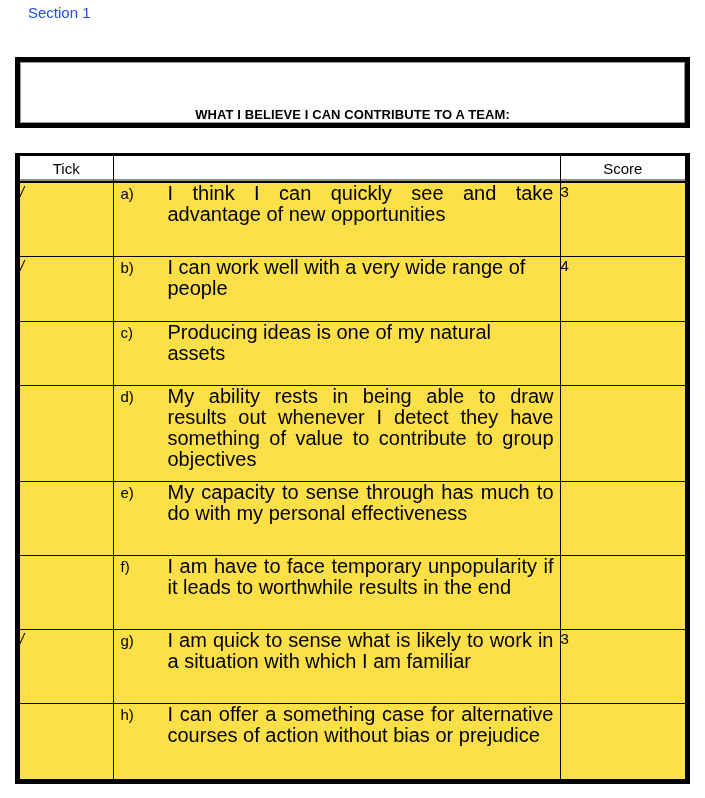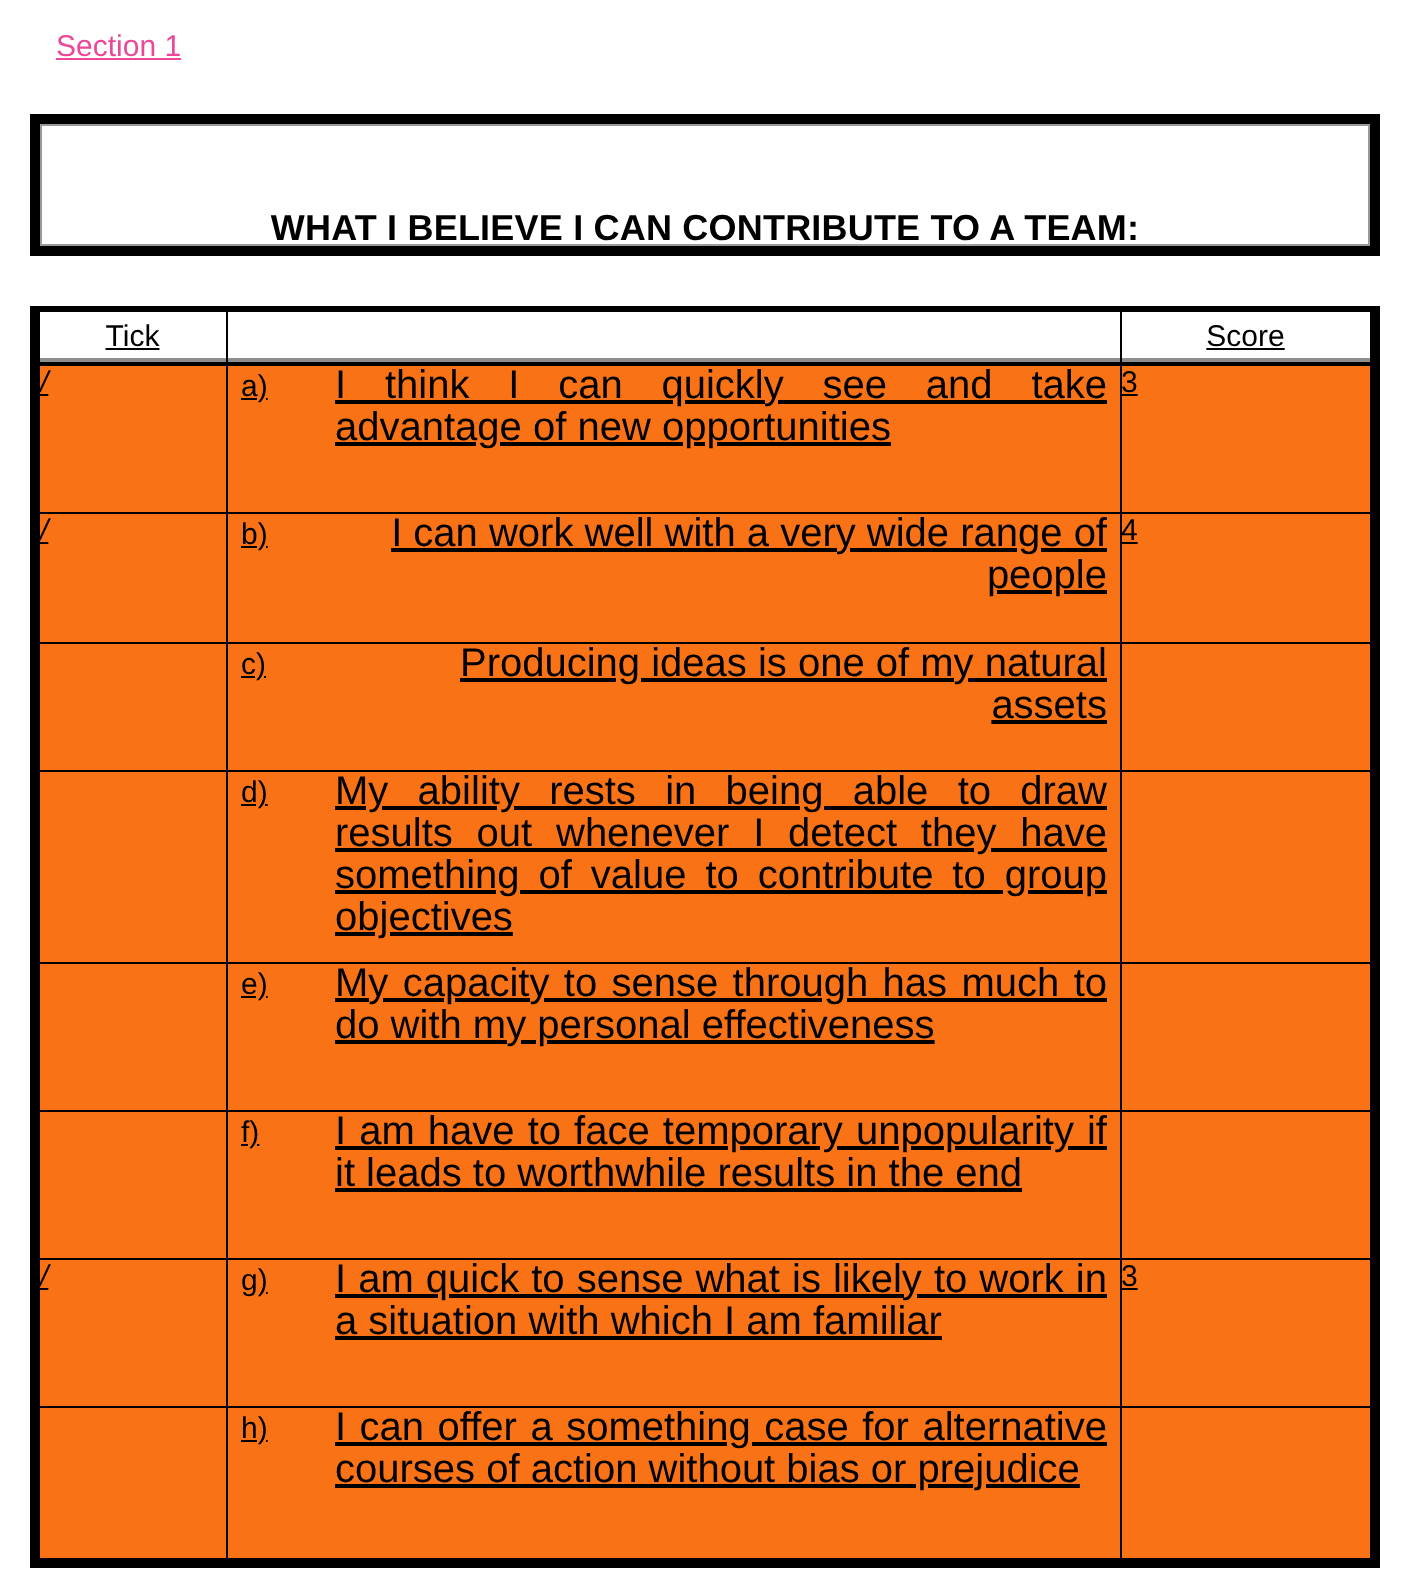"Section 1" .section-label { color: #ec4899 -> #1d4ed8; text-decoration: underline -> none; top: 15px -> 4px }
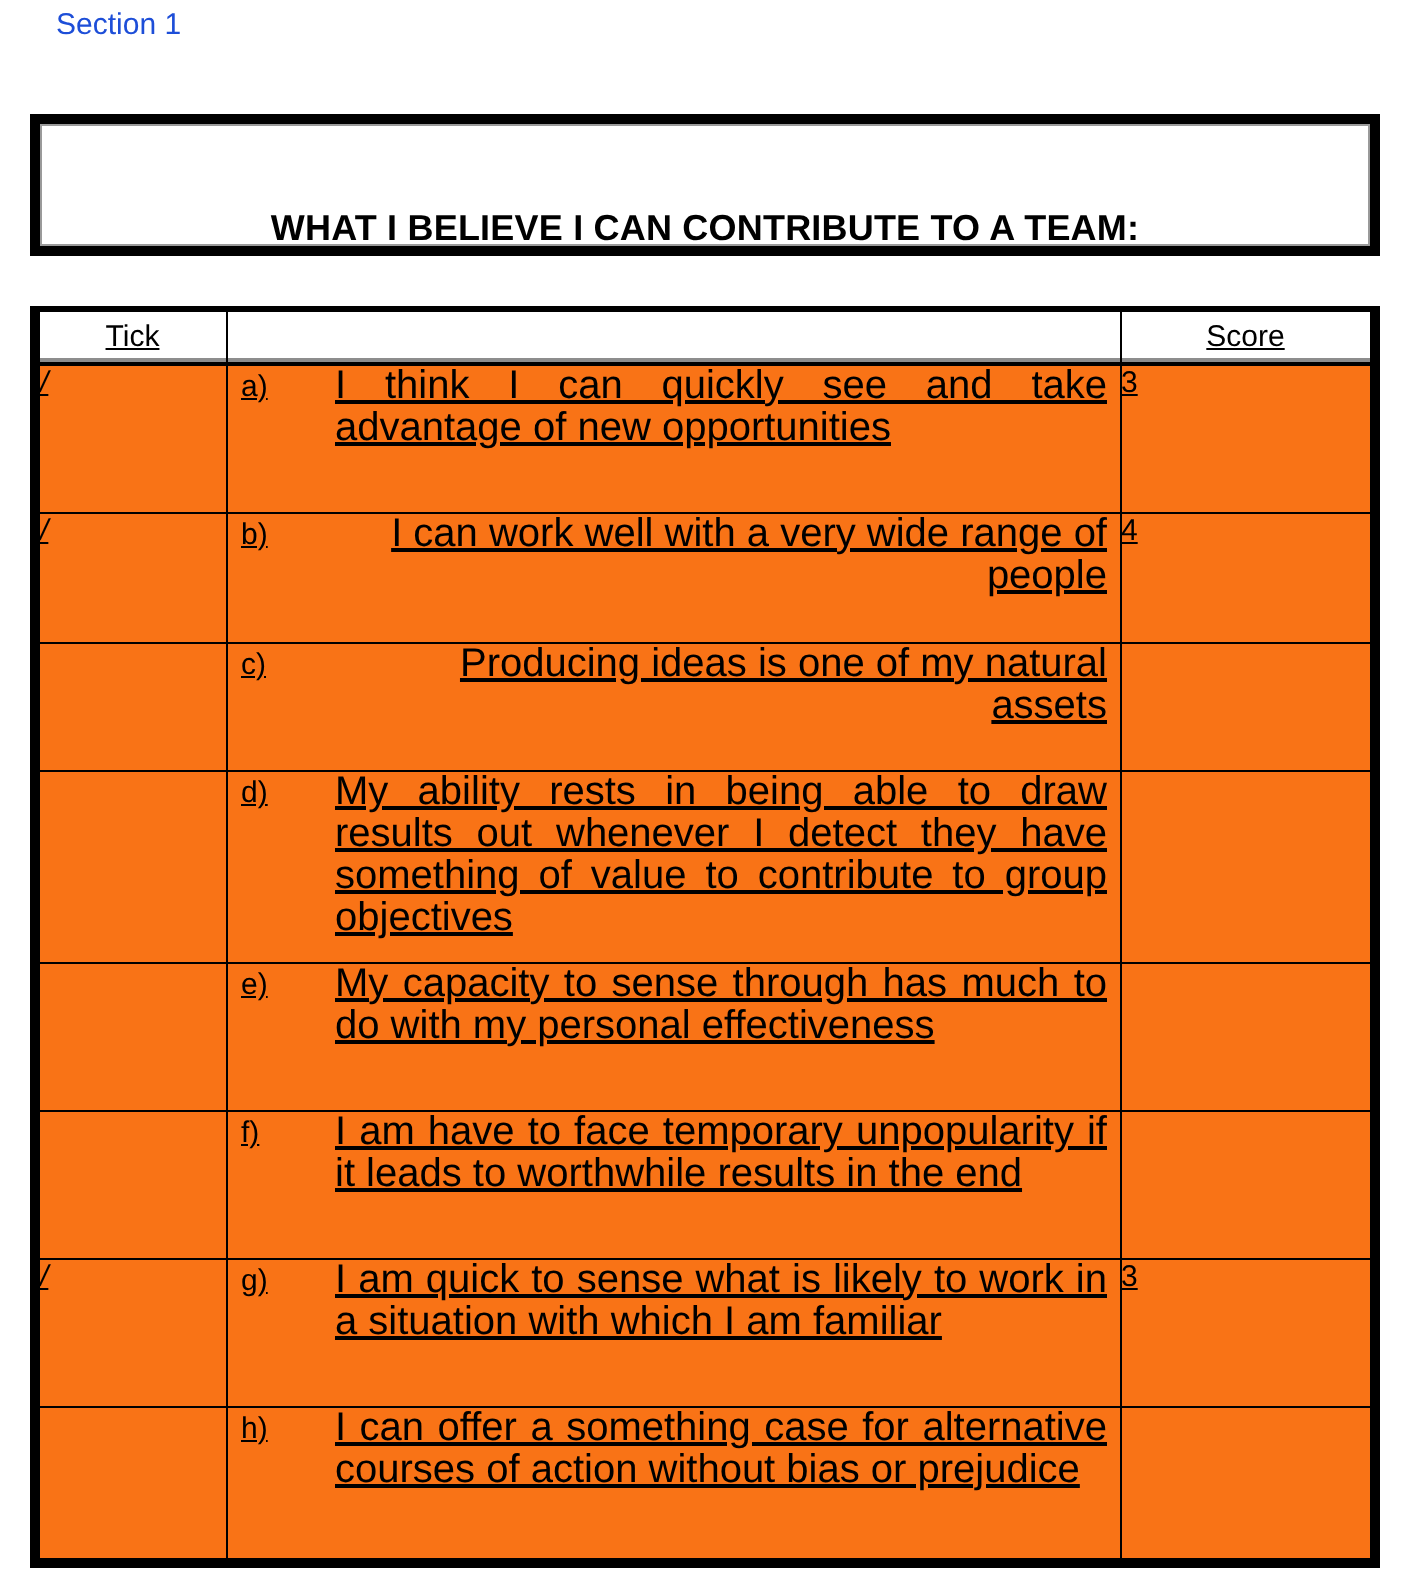"WHAT I BELIEVE I CAN" .title-text { font-size: 18px -> 13px }
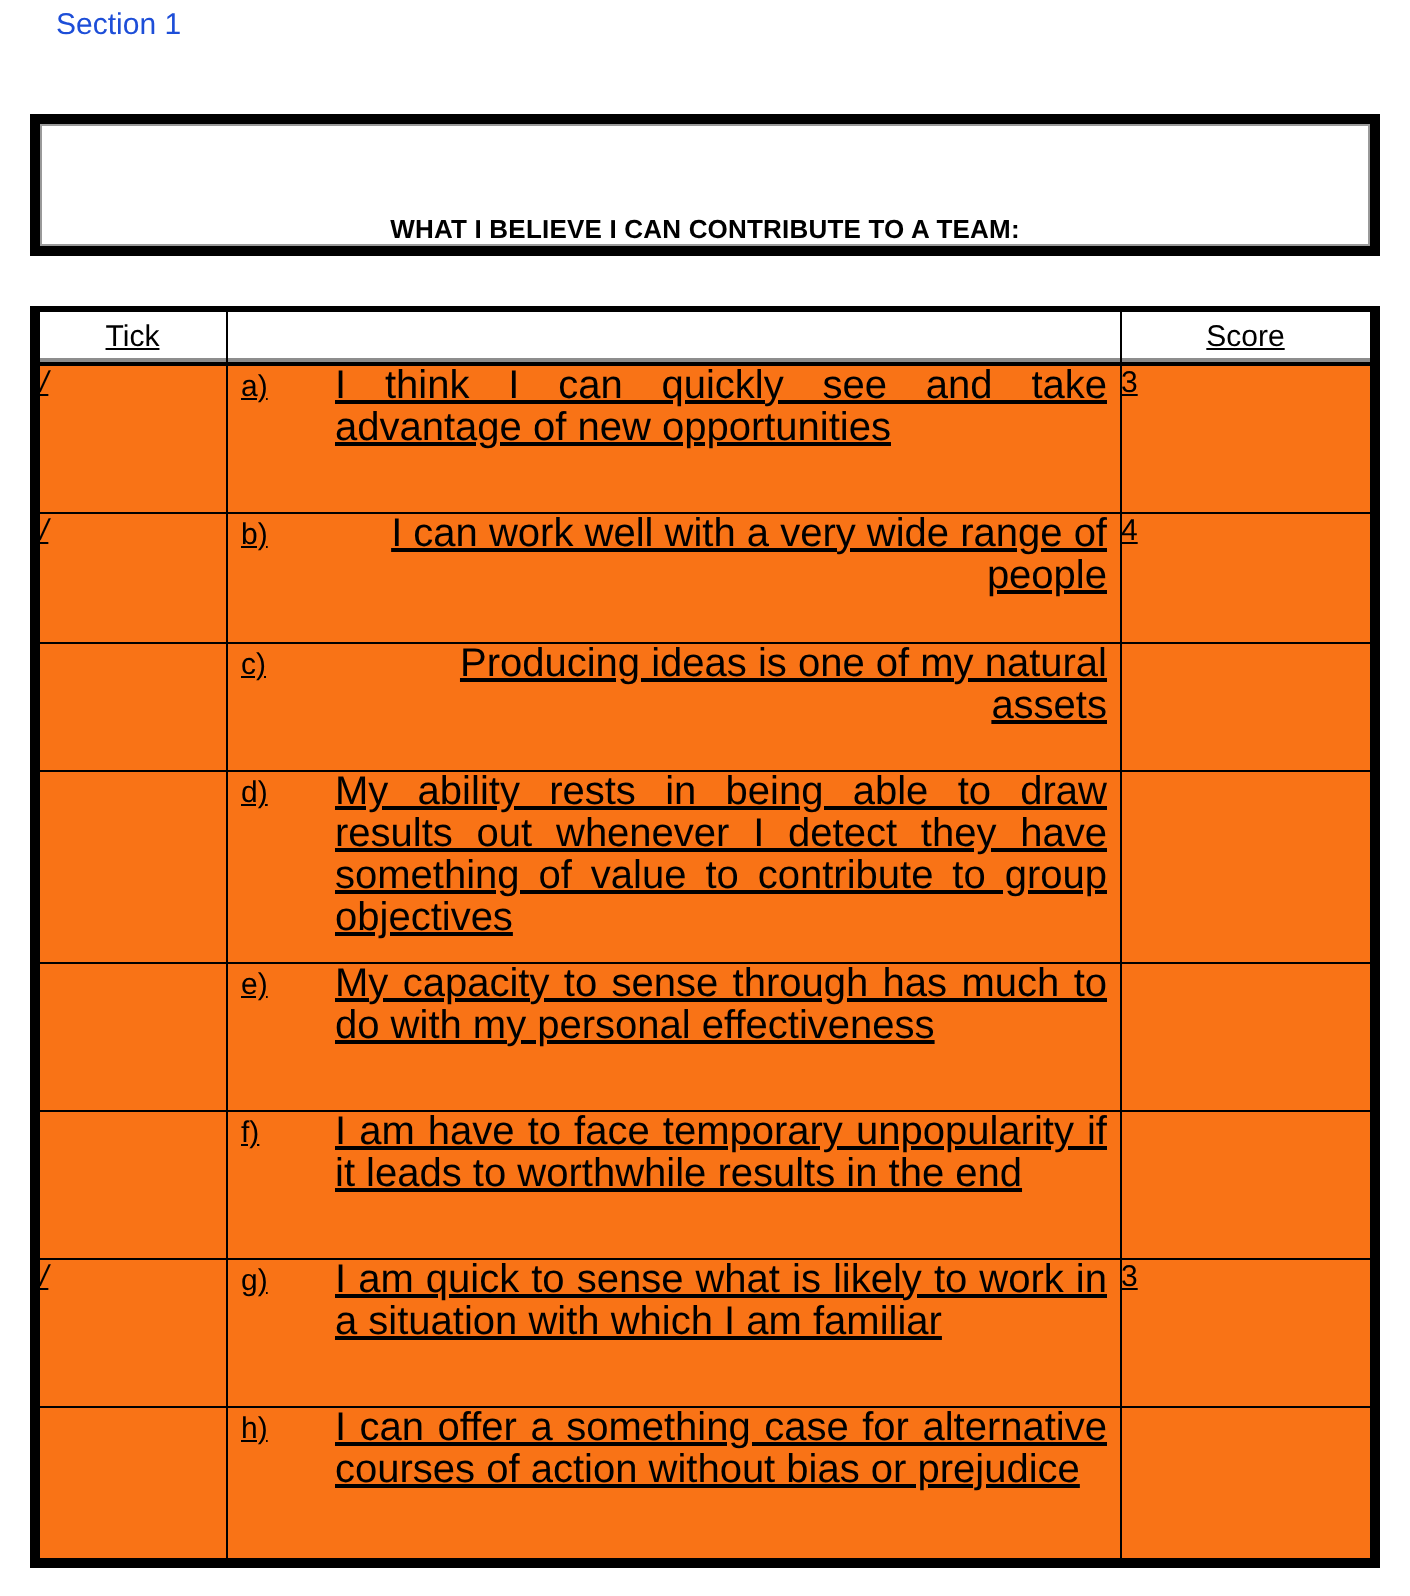"Tick" .tbl { background: #f97316 -> #fde047; text-decoration: underline -> none }
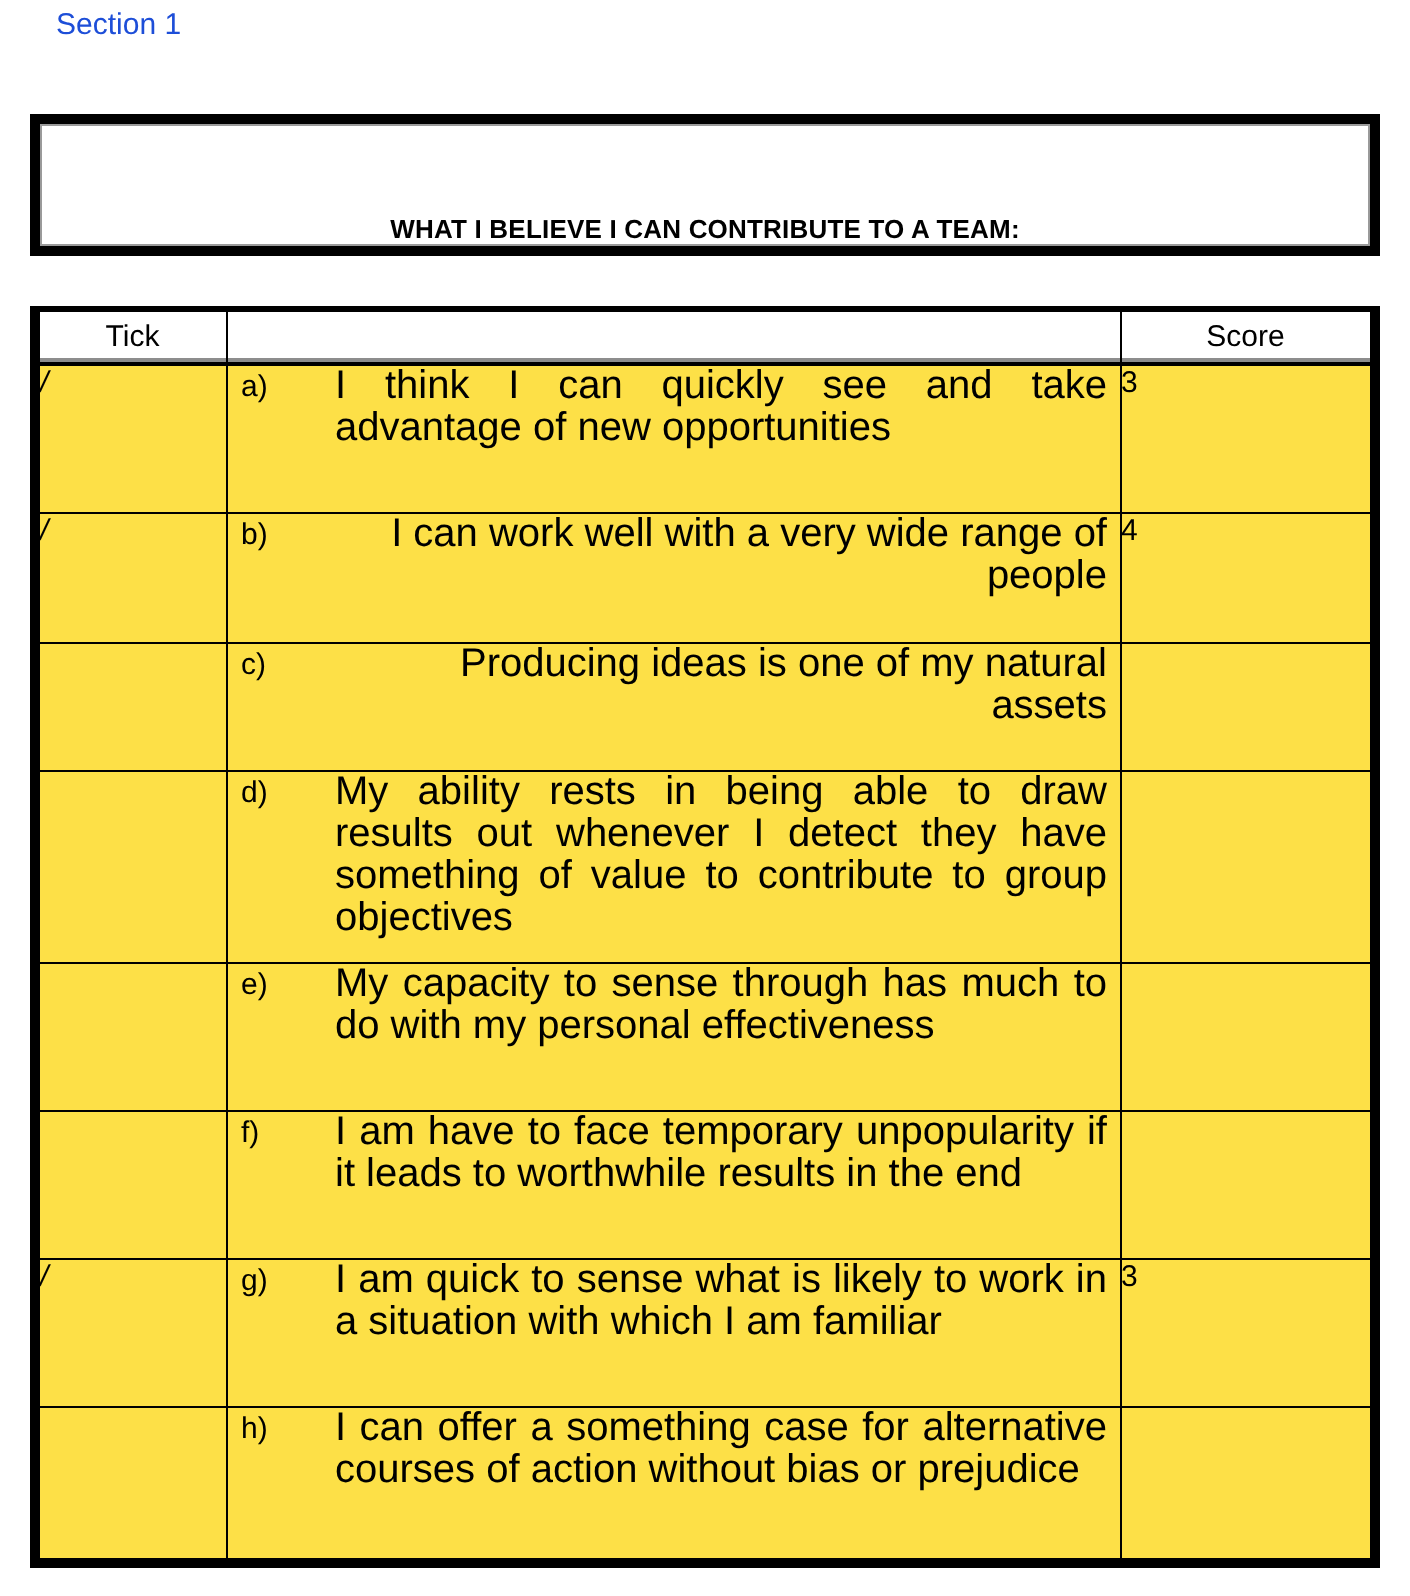"I can work well with" .item-text.single { text-align: right -> left }
